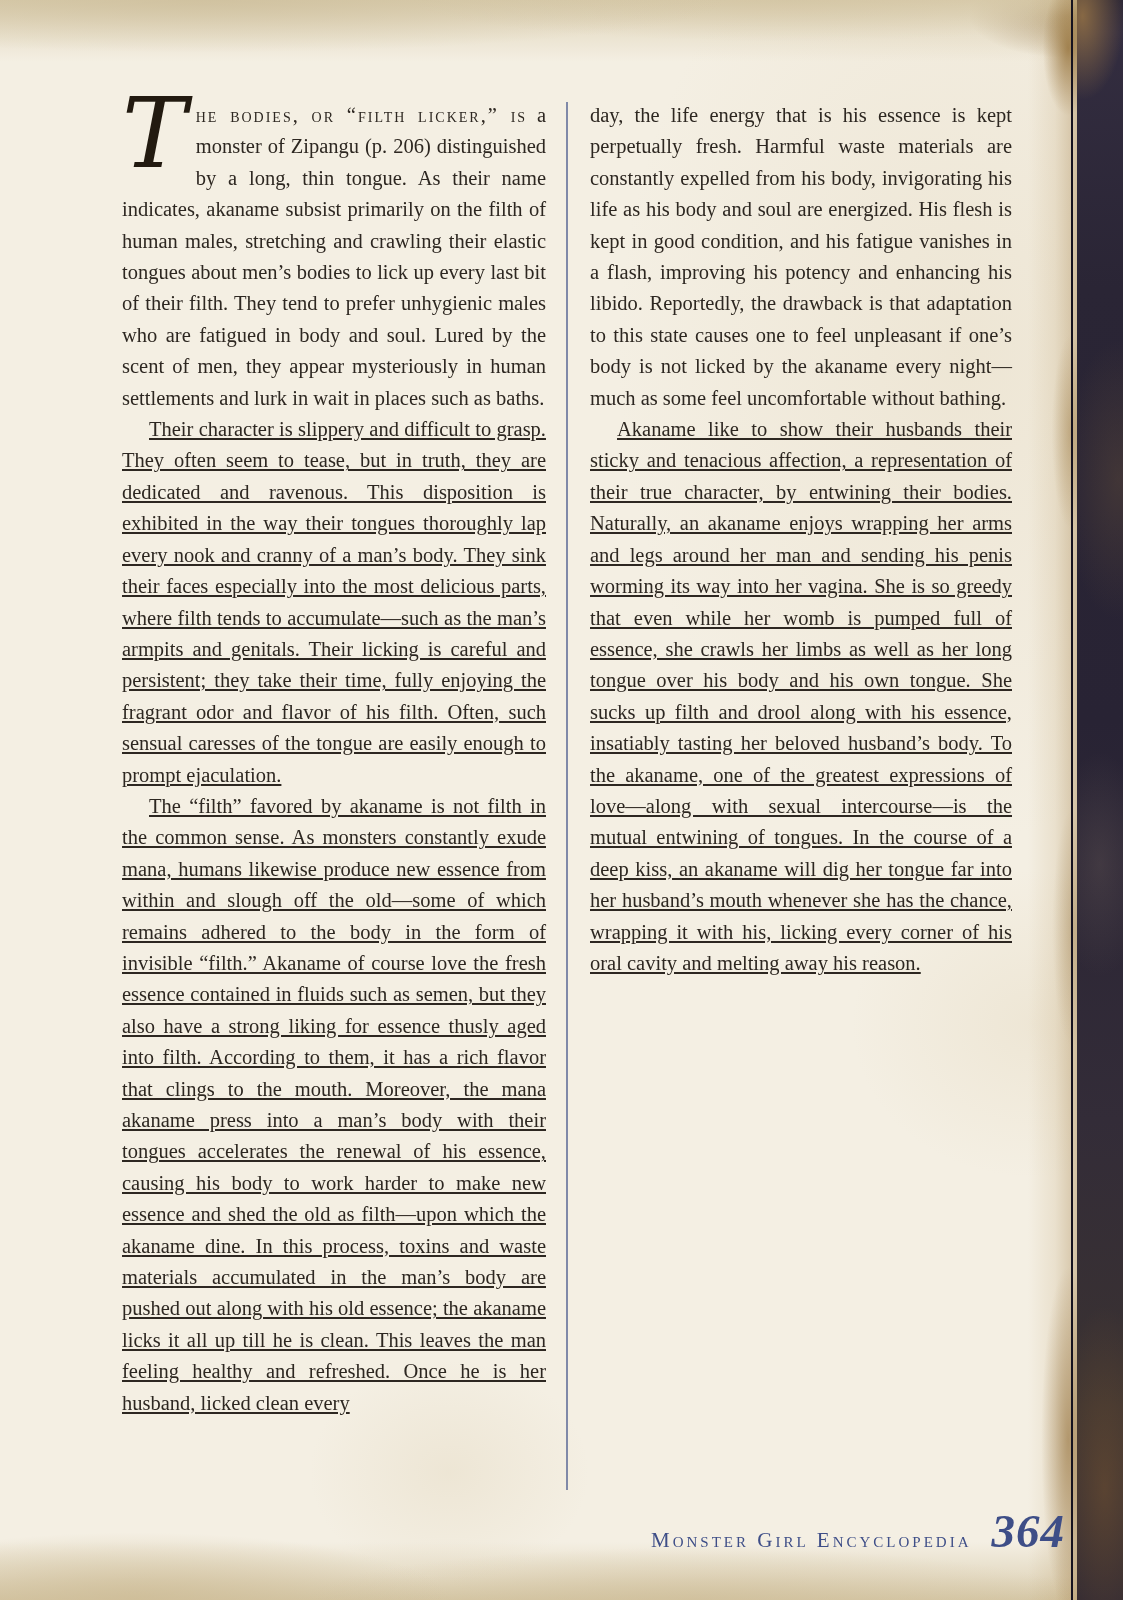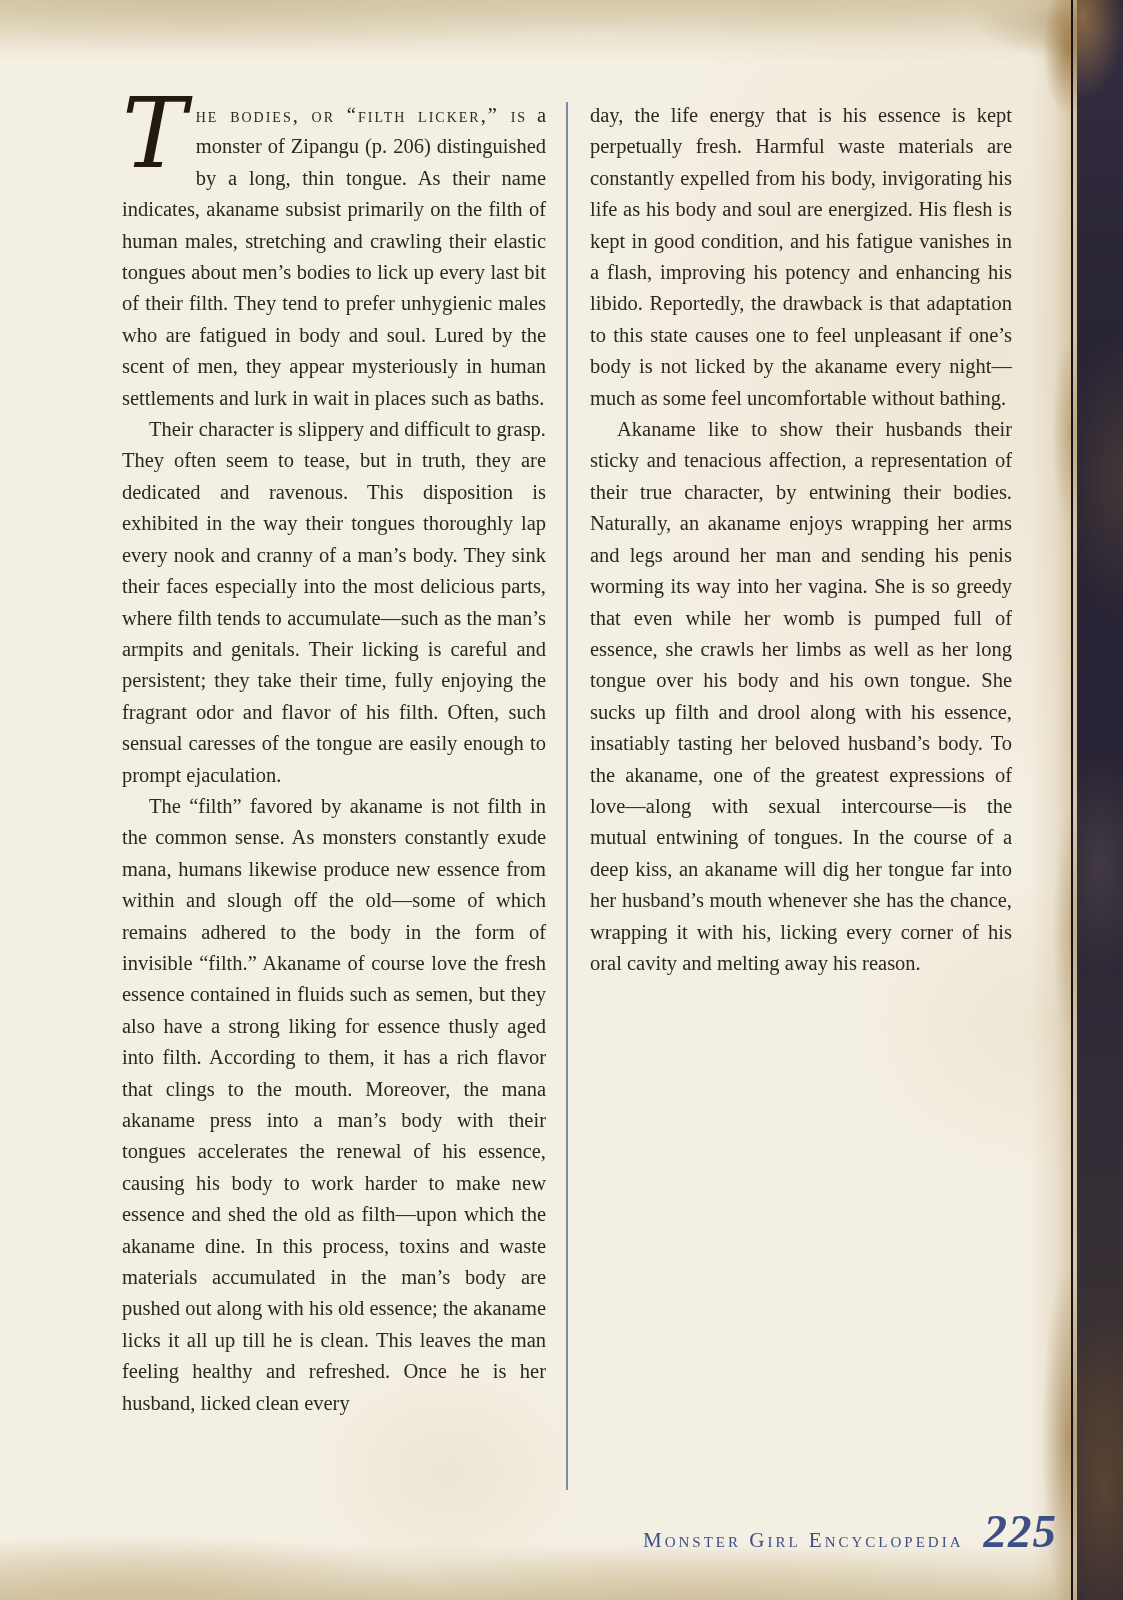"Their character is slippery and" .para.indent { text-decoration: none -> underline }
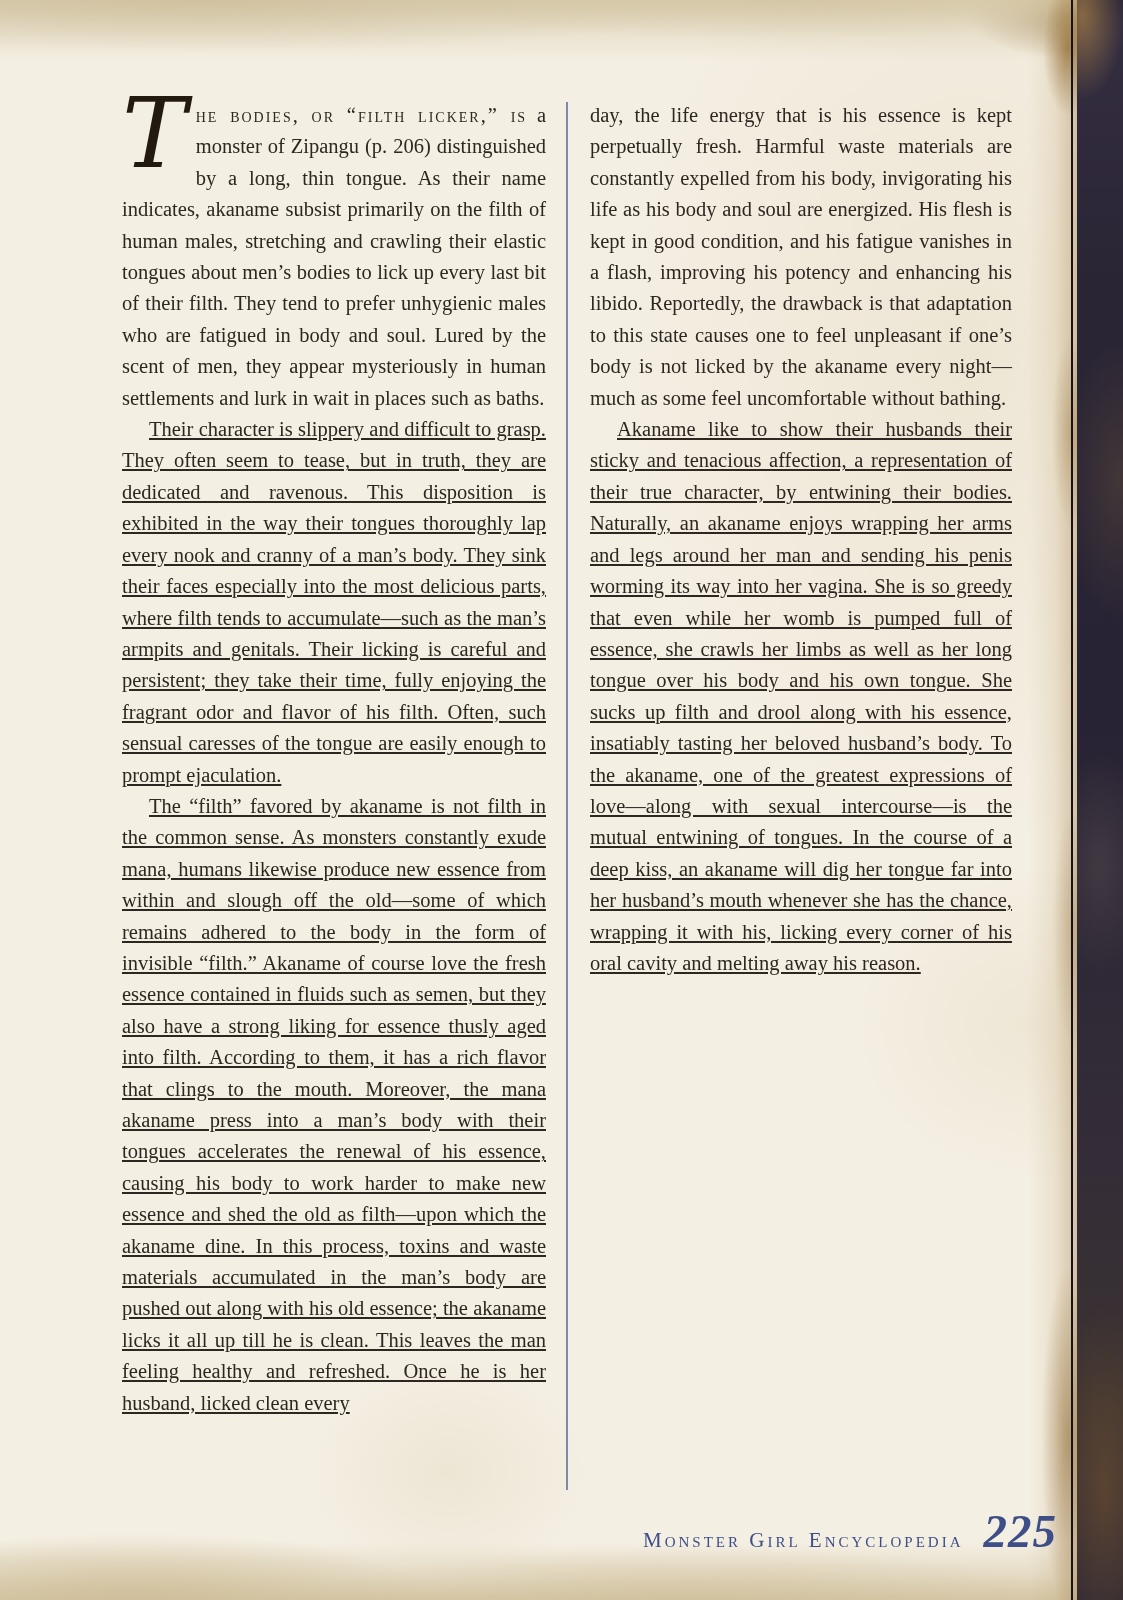"Monster Girl Encyclopedia" .footer { right: 66px -> 58px }
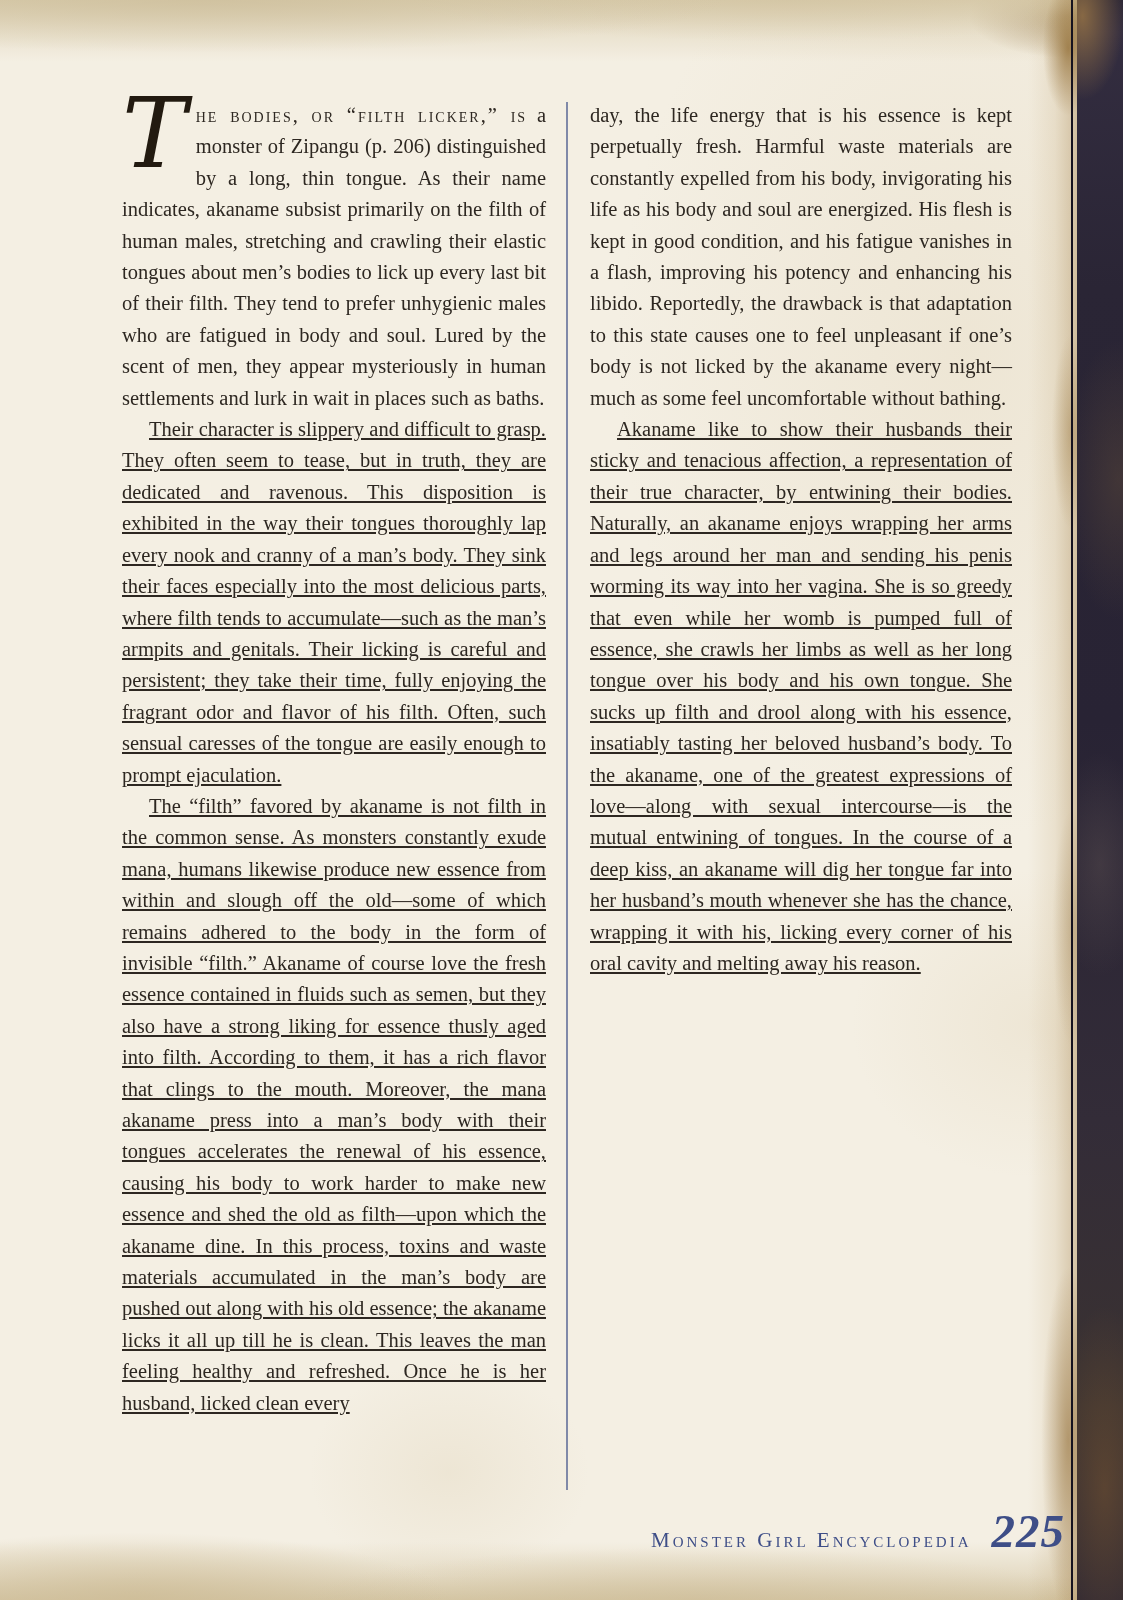"225" span.footer-number { text: 225 -> 364 }
